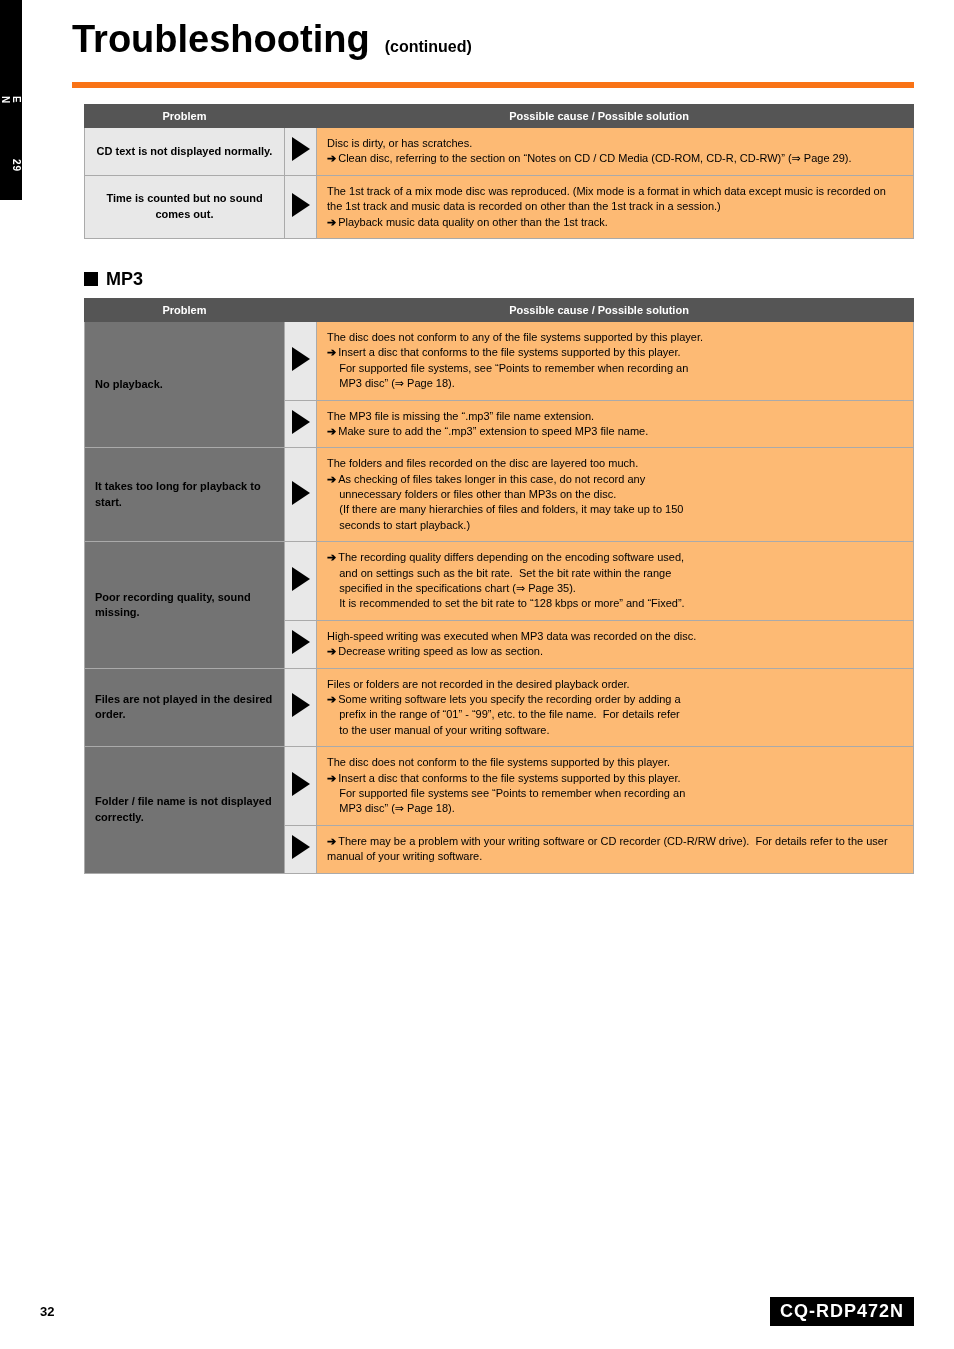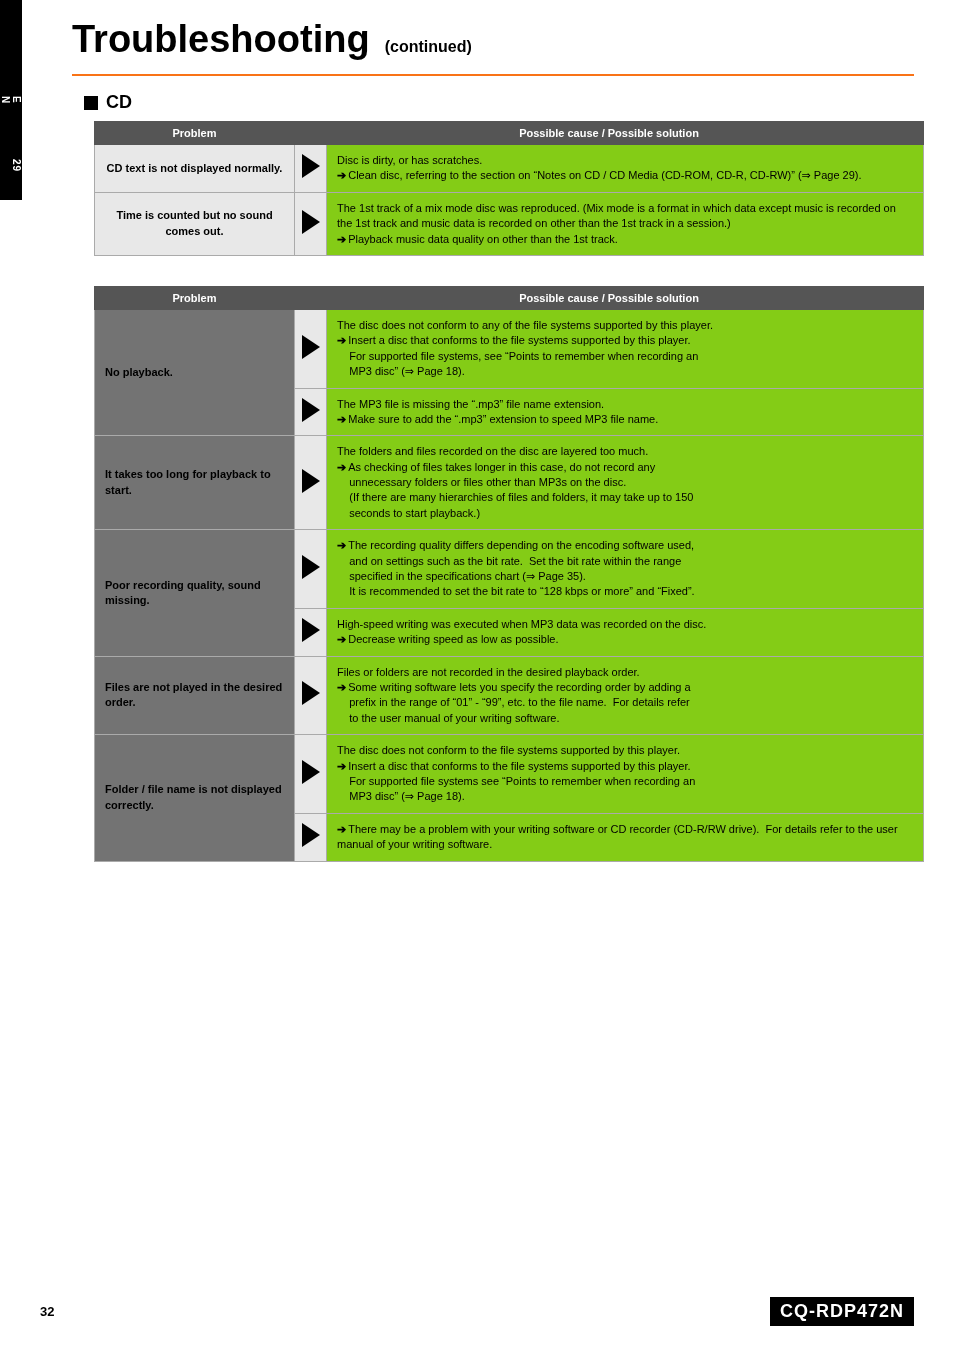"Troubleshooting (continued)" .page-header { border-bottom: 2px solid #f97316 -> 6px solid #f97316; padding-bottom: 16px -> 24px }
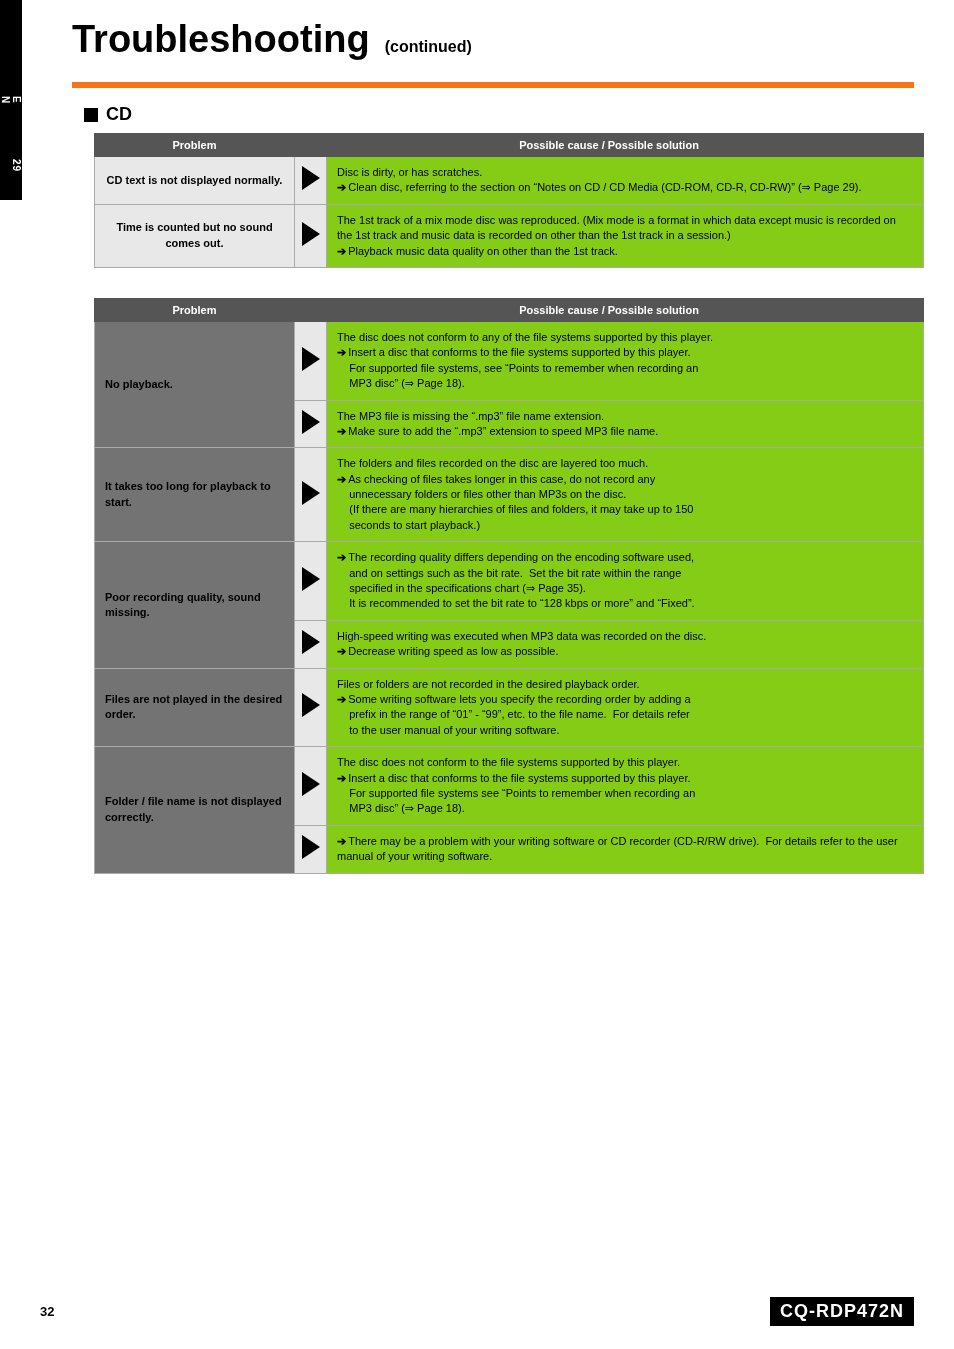"CD" div.section-header { html: <div> <span></span> <h2>CD</h2> </div> -> none }
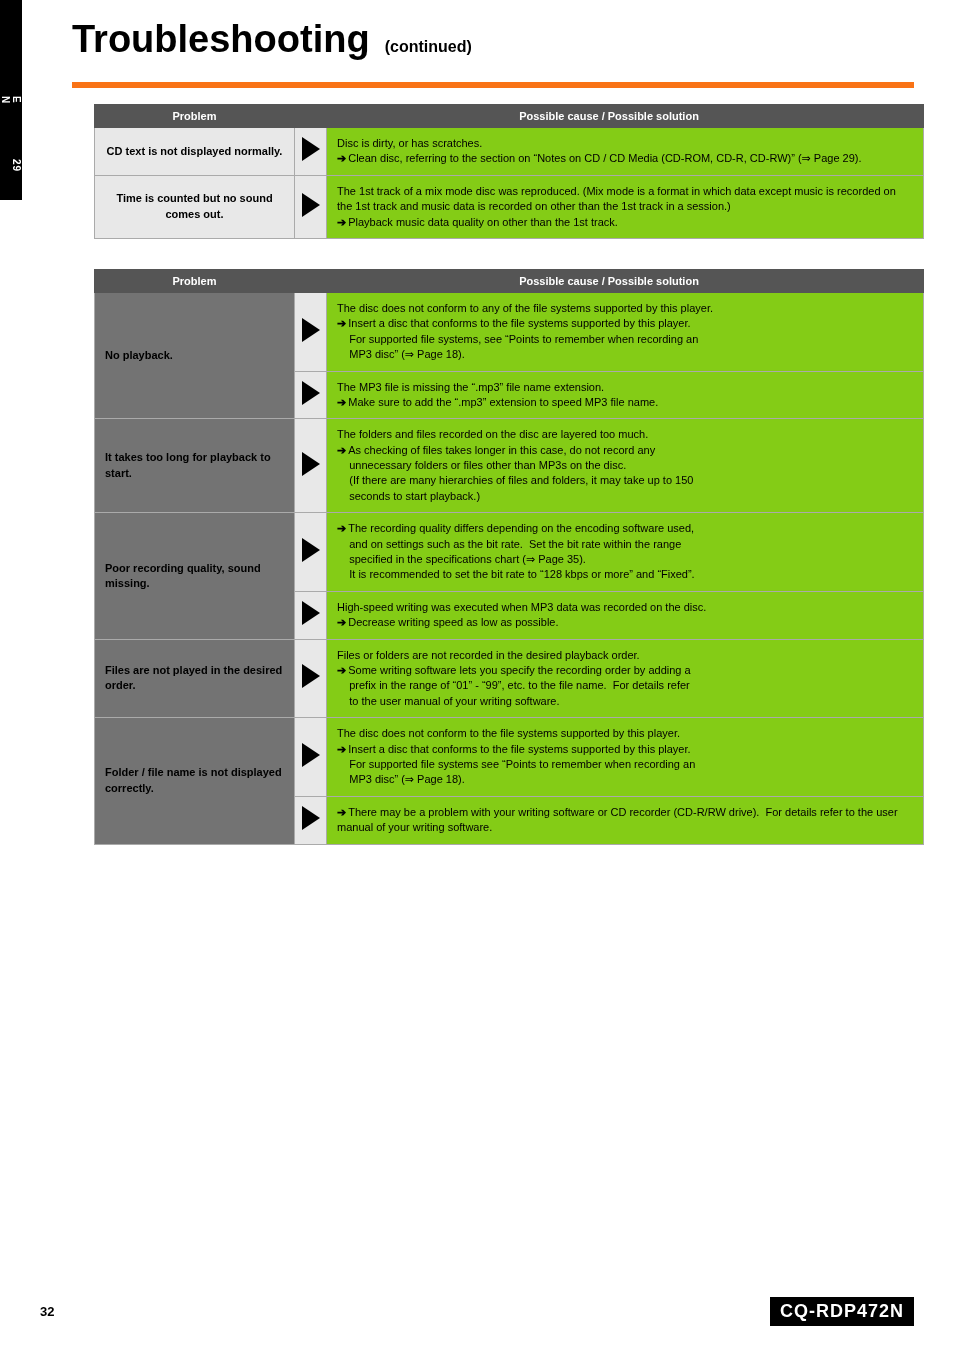"Problem" .trouble-table { margin-left: 22px -> 12px }
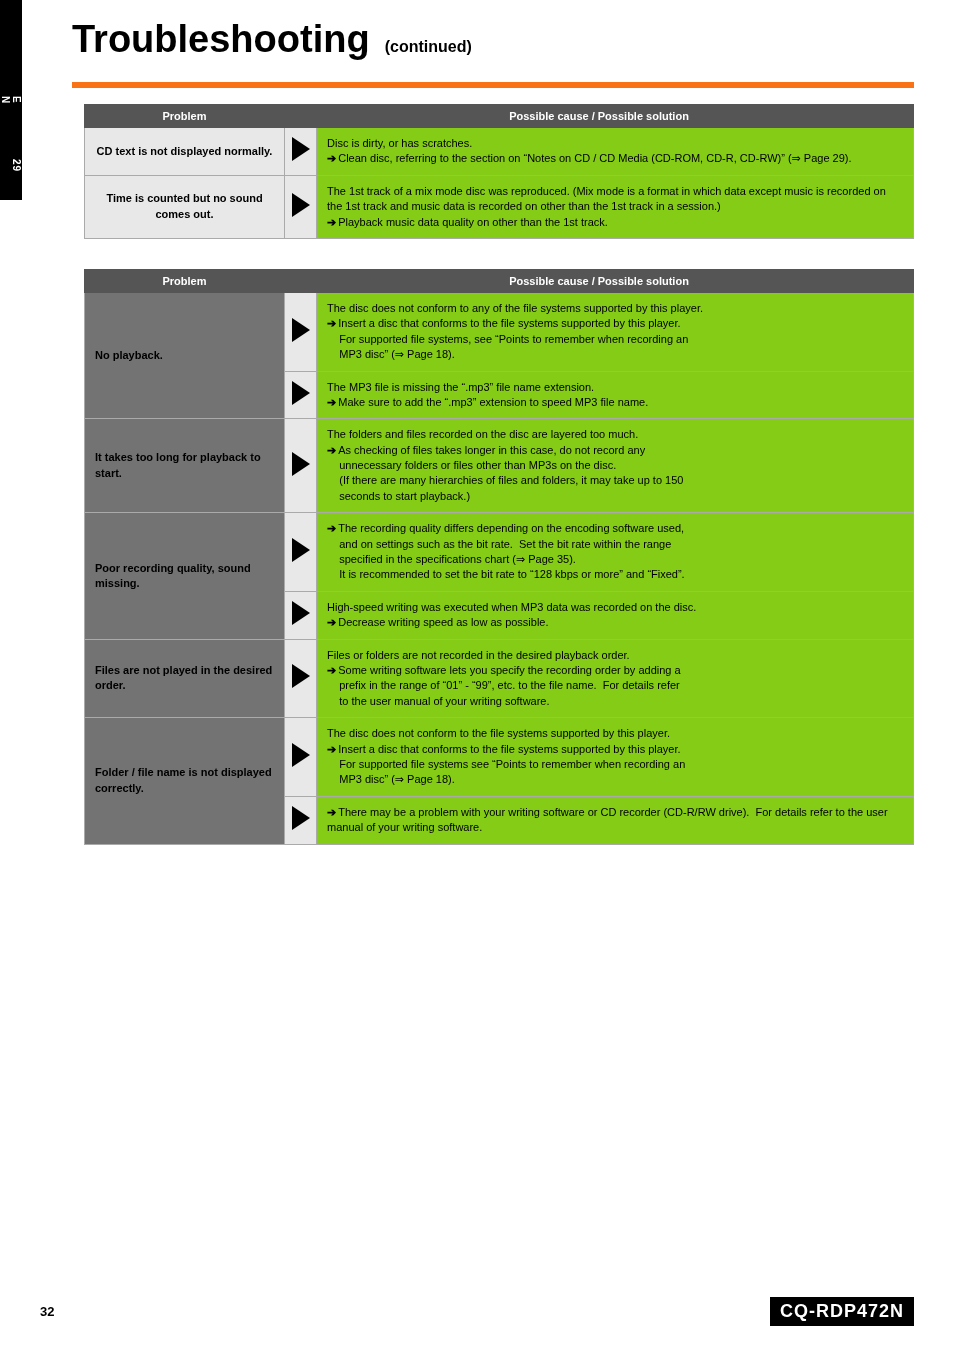"Disc is dirty, or has" .trouble-table tbody tr td.solution-cell { background: #84cc16 -> #fdba74 }
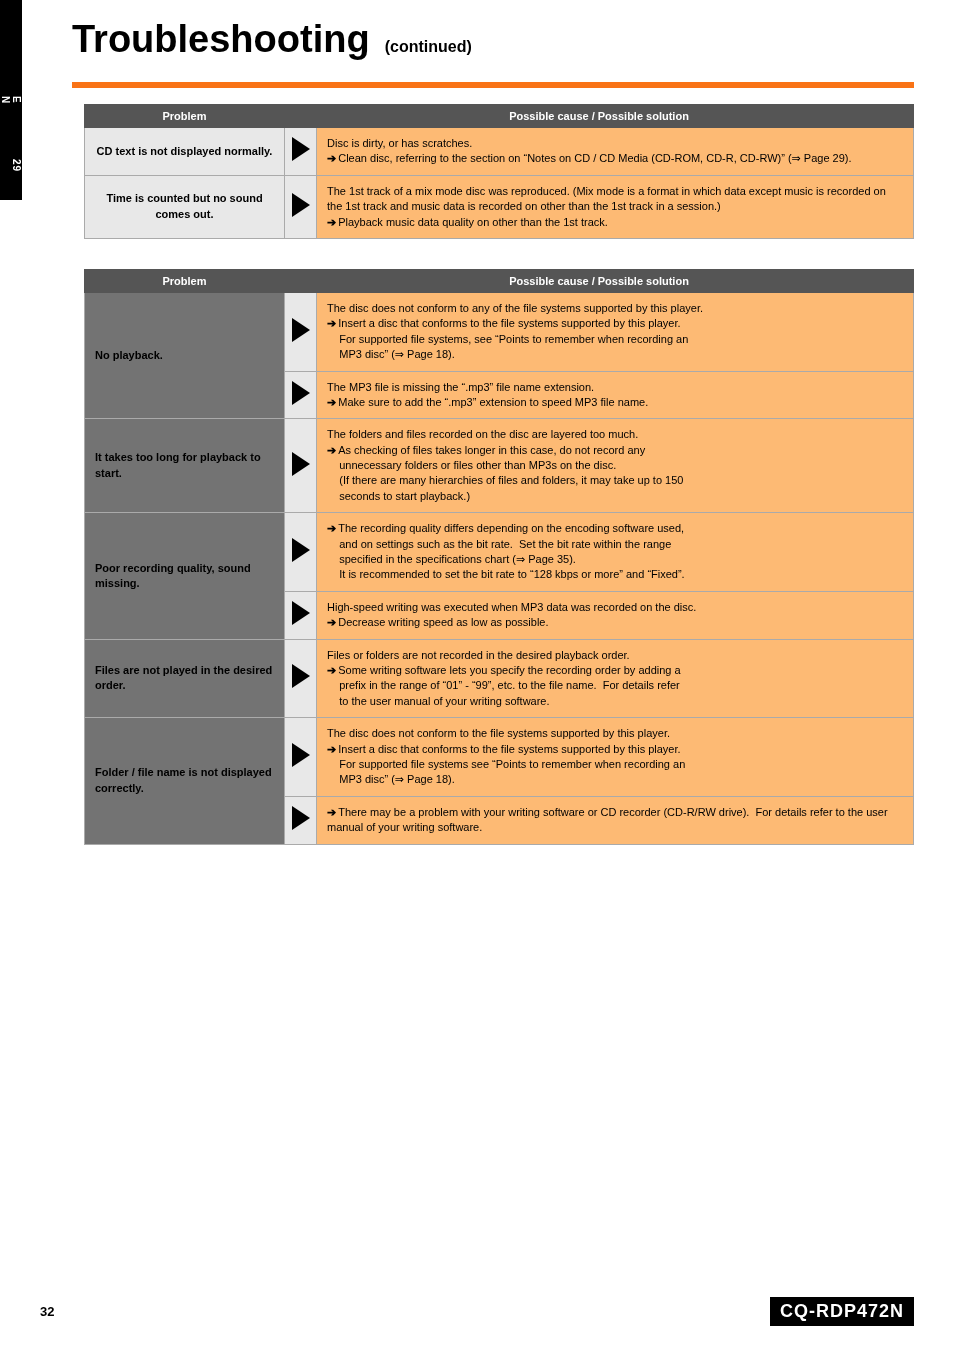"MP3" div.section-header { html: none -> <div> <span></span> <h2>MP3</h2> </div> }
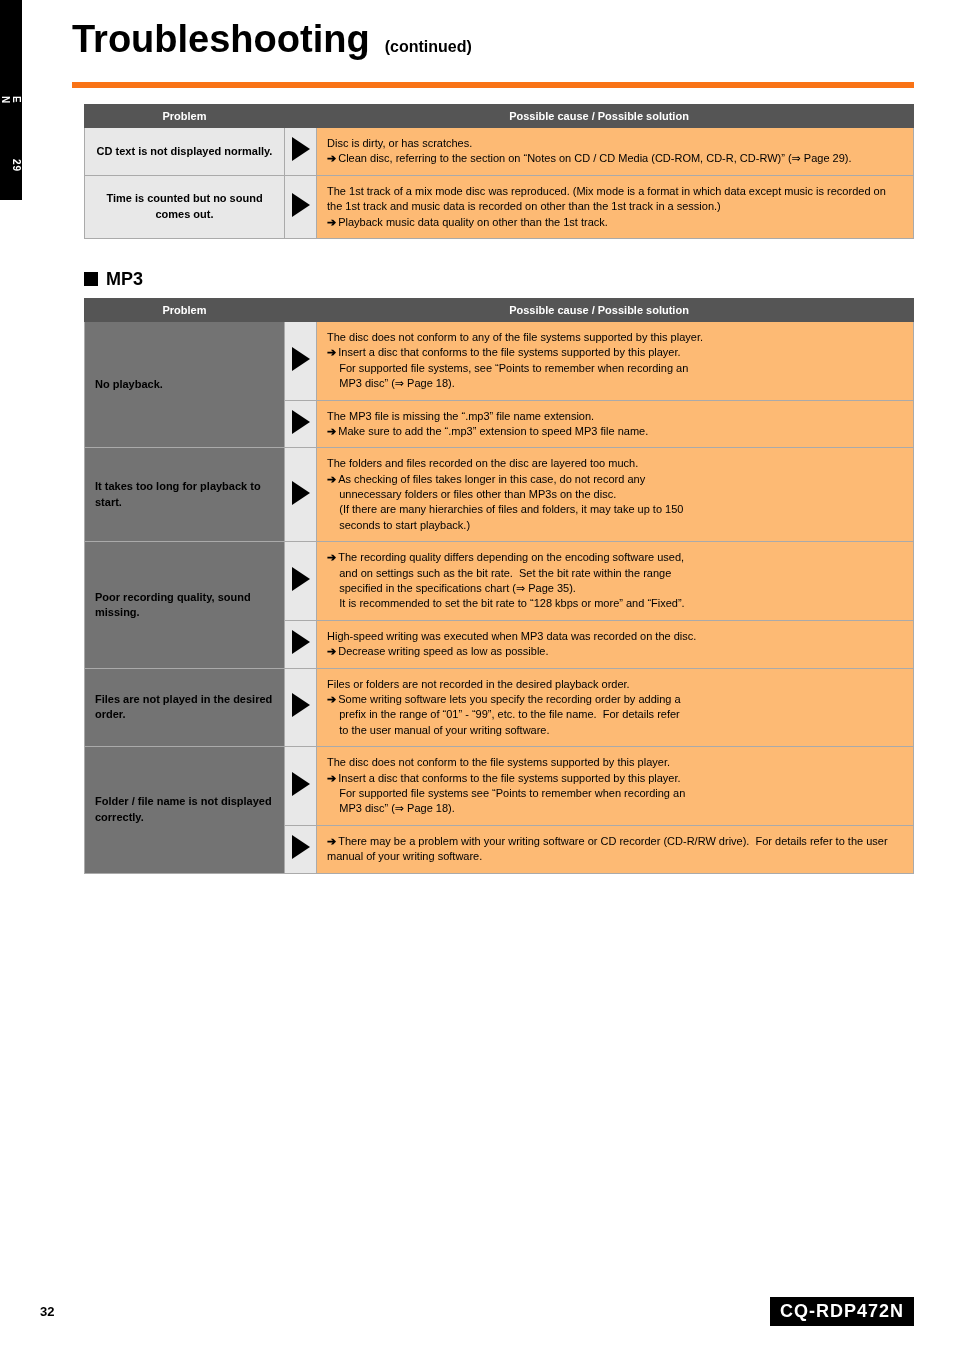"Decrease writing speed as low" span.bold-arrow { text: possible -> section }
